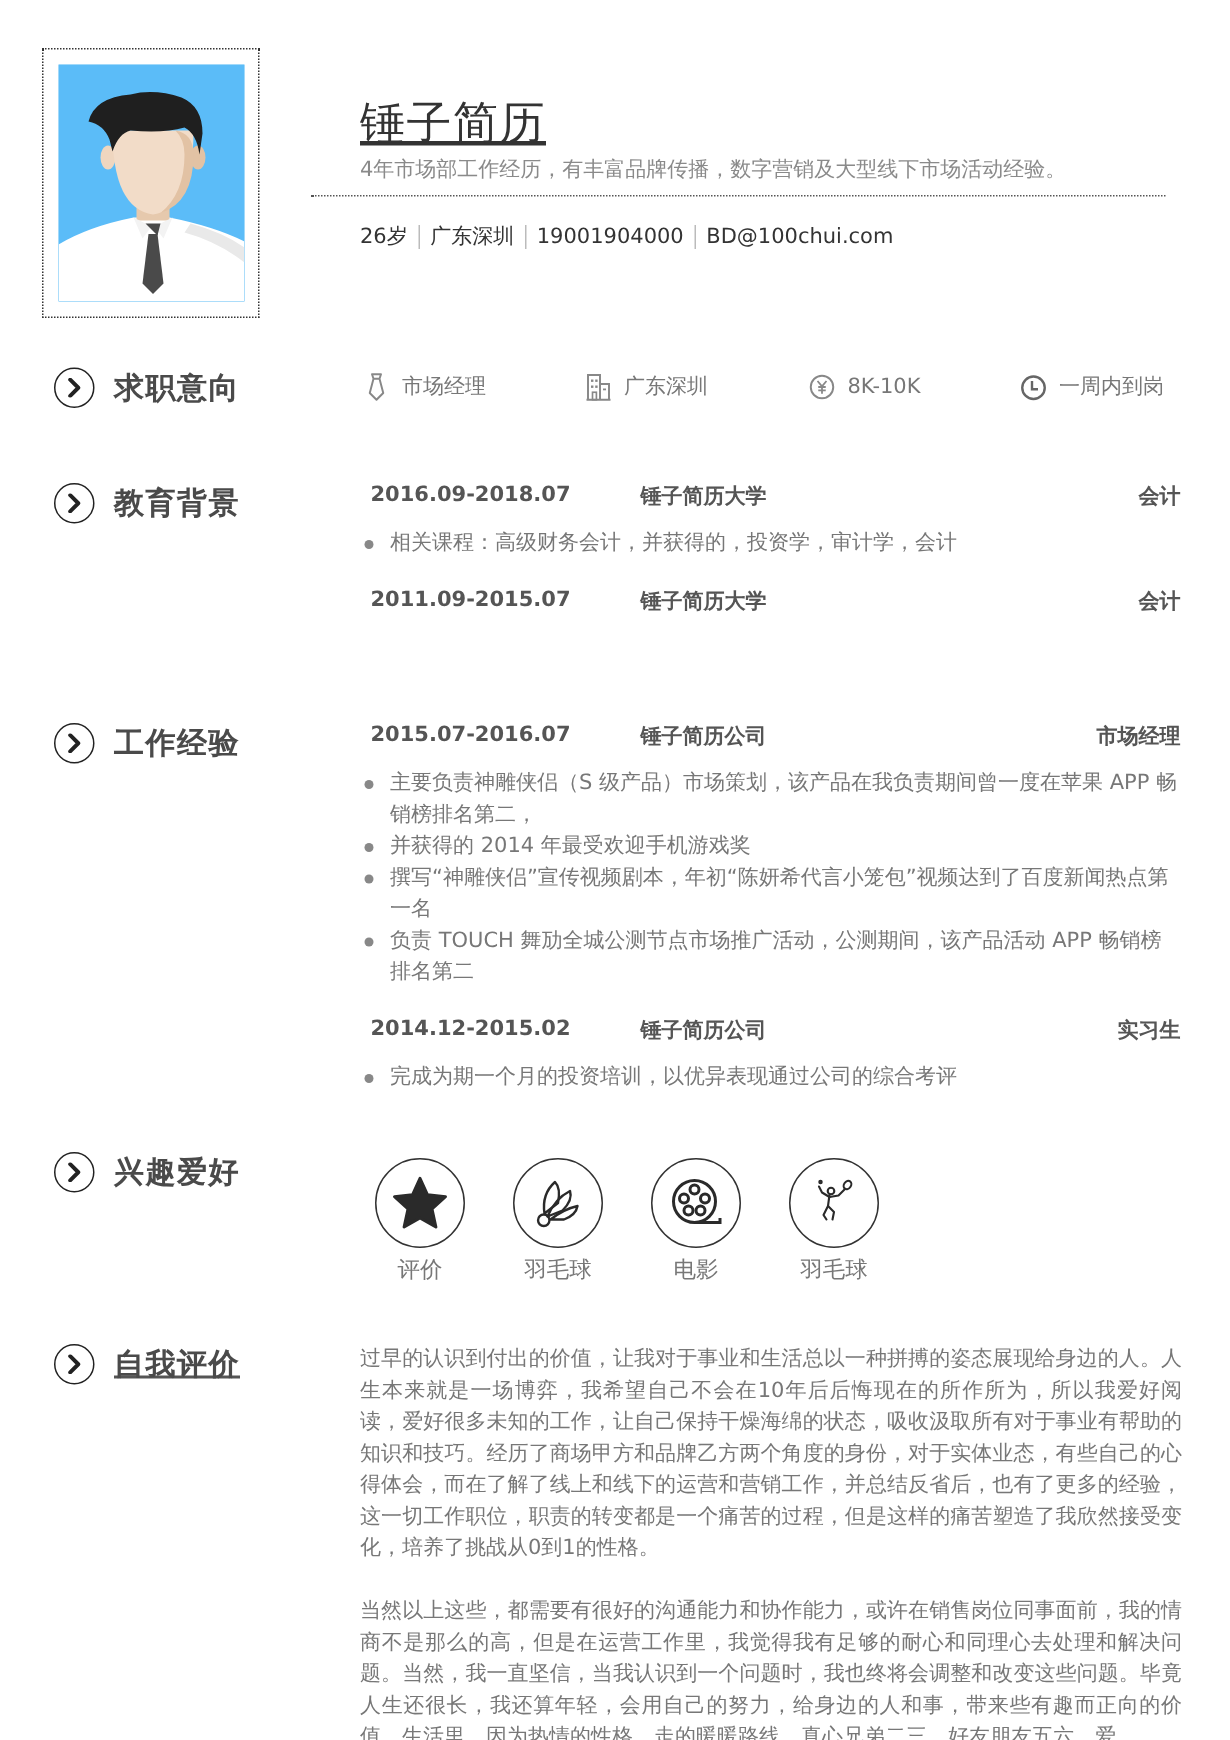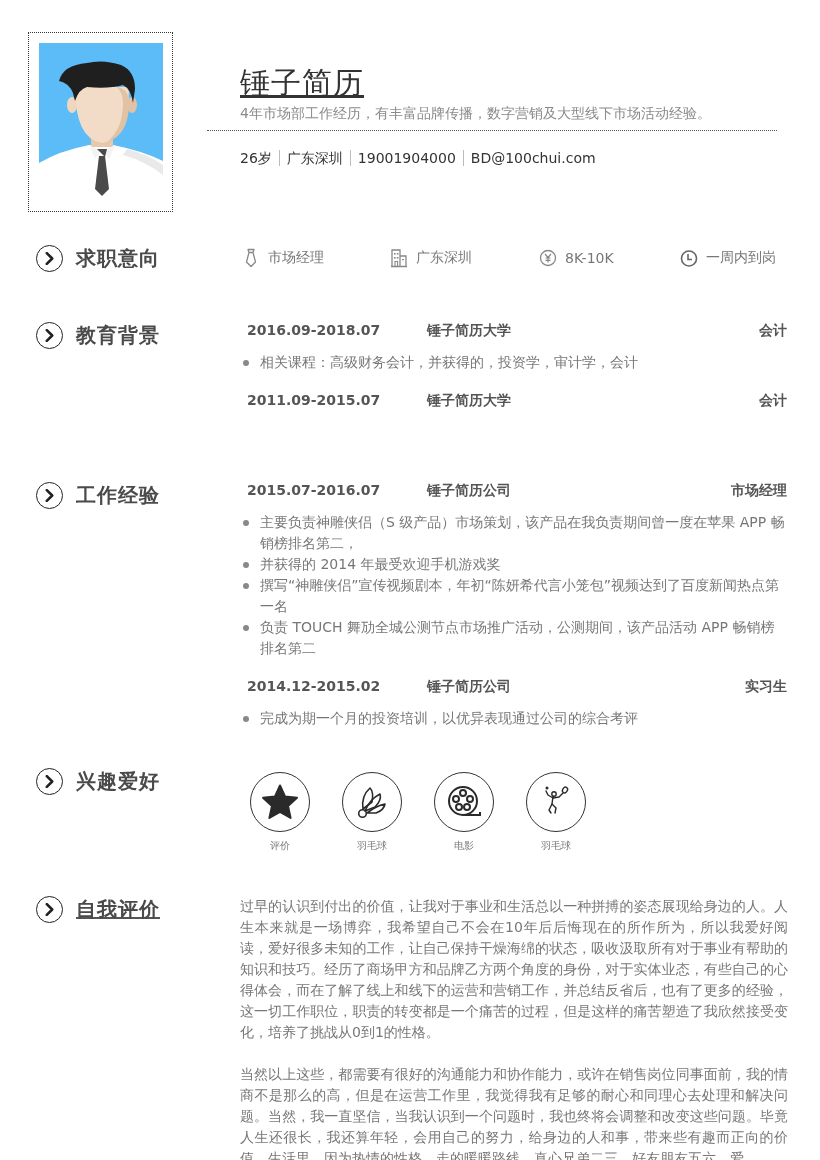"评价" .hobby .label { font-size: 10px -> 15px }
